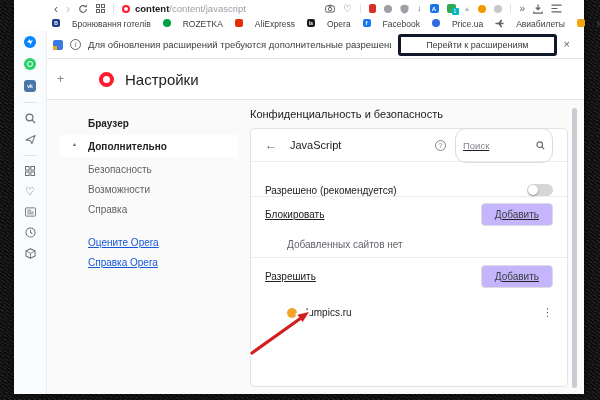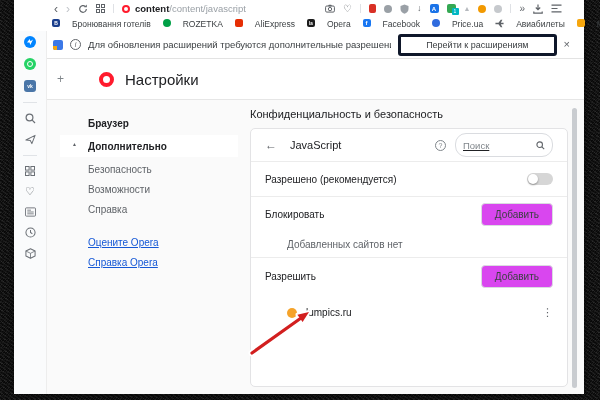"Поиск" .cpill { height: 24px -> 35px }
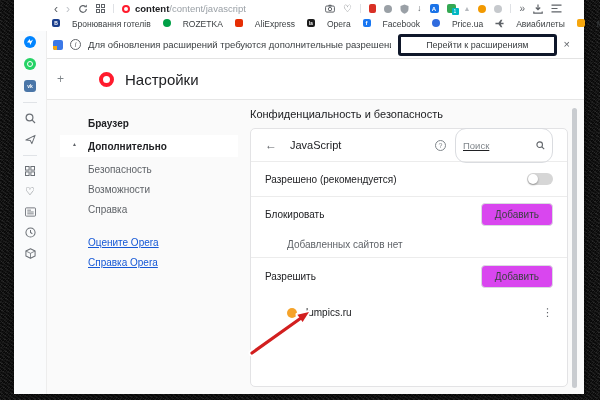"Разрешено (рекомендуется)" .c-toggle-row { align-items: none -> flex-end }
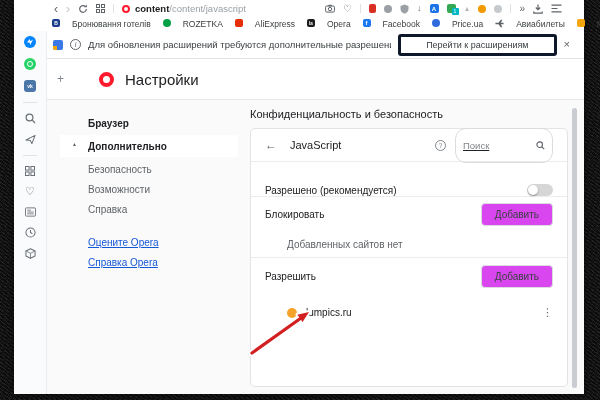"Блокировать" .c-sect { text-decoration: none -> underline }
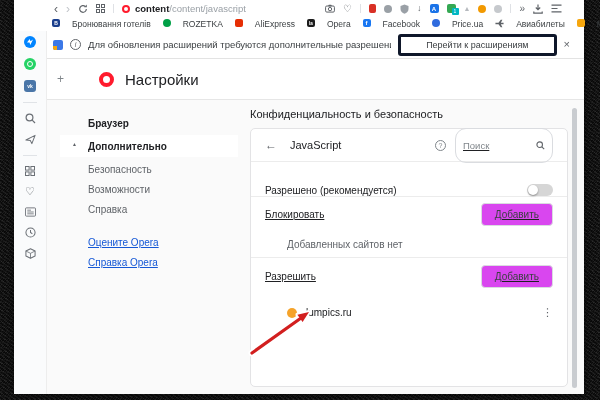"Добавить" .addbtn { background: #d946ef -> #c4b5fd }
